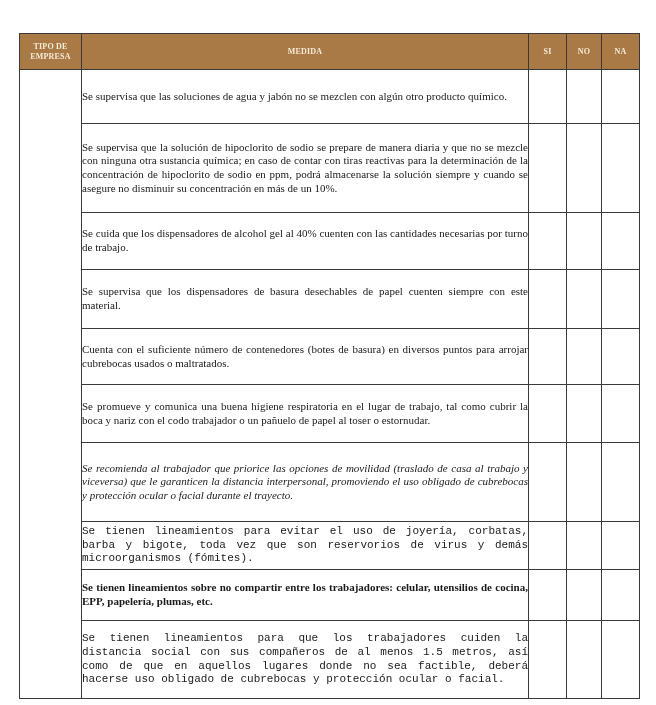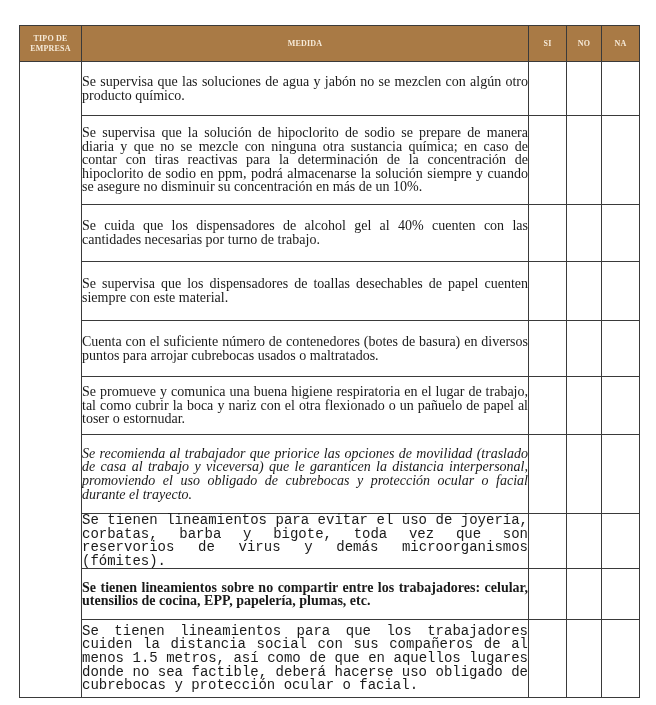"TIPO DE EMPRESA" table.checklist { top: 25px -> 33px }
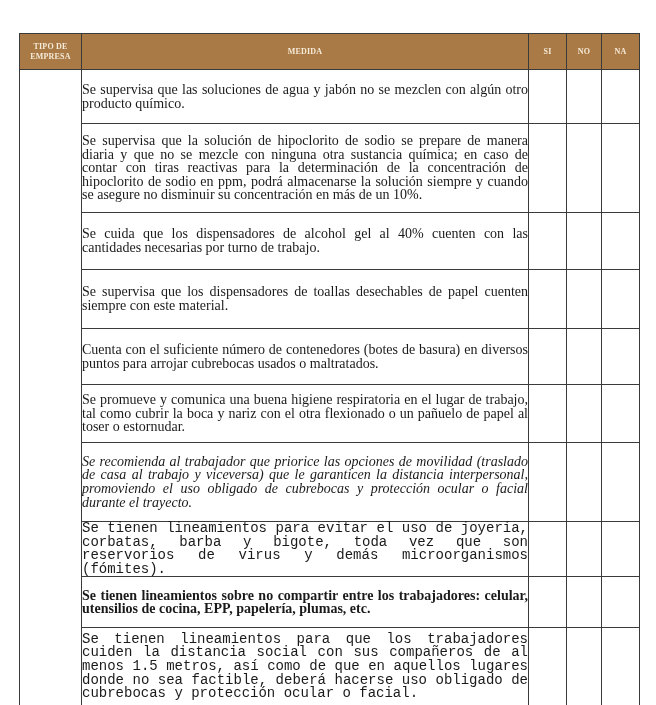"Se supervisa que las soluciones" td.medida { font-size: 14px -> 11px }
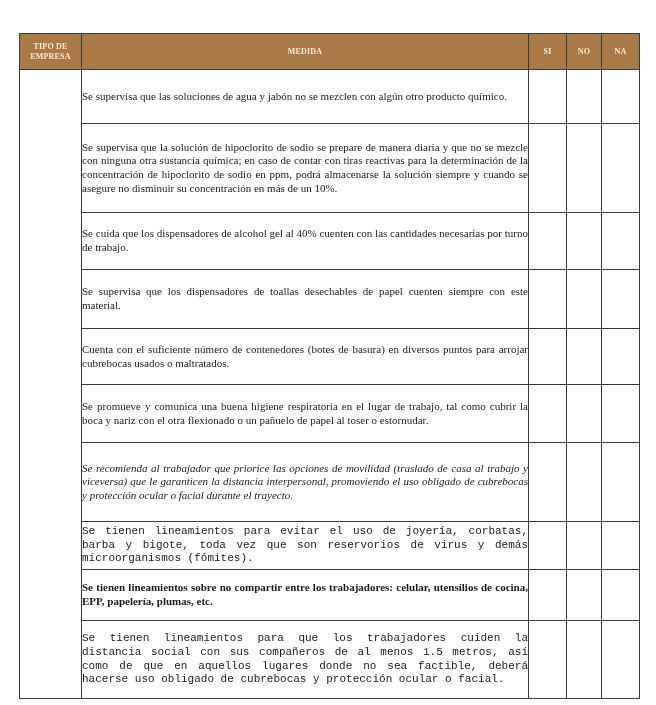"Se supervisa que los dispensadores" td.medida { text: toallas -> basura }
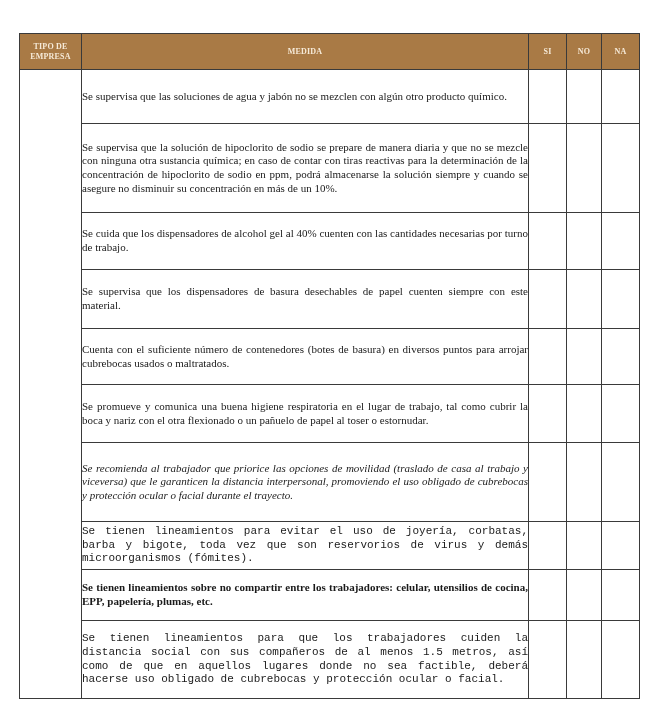"Se promueve y comunica una" td.medida { text: otra flexionado -> codo trabajador }
